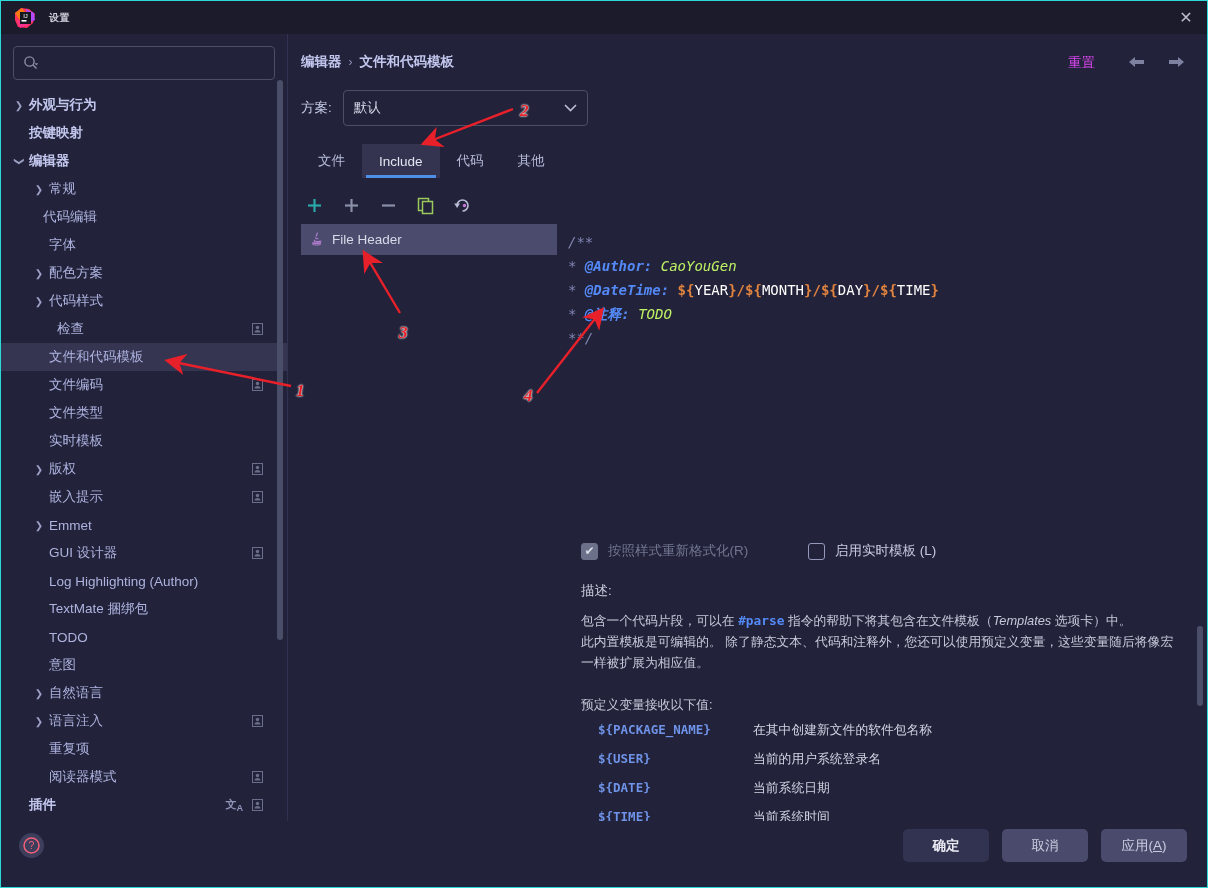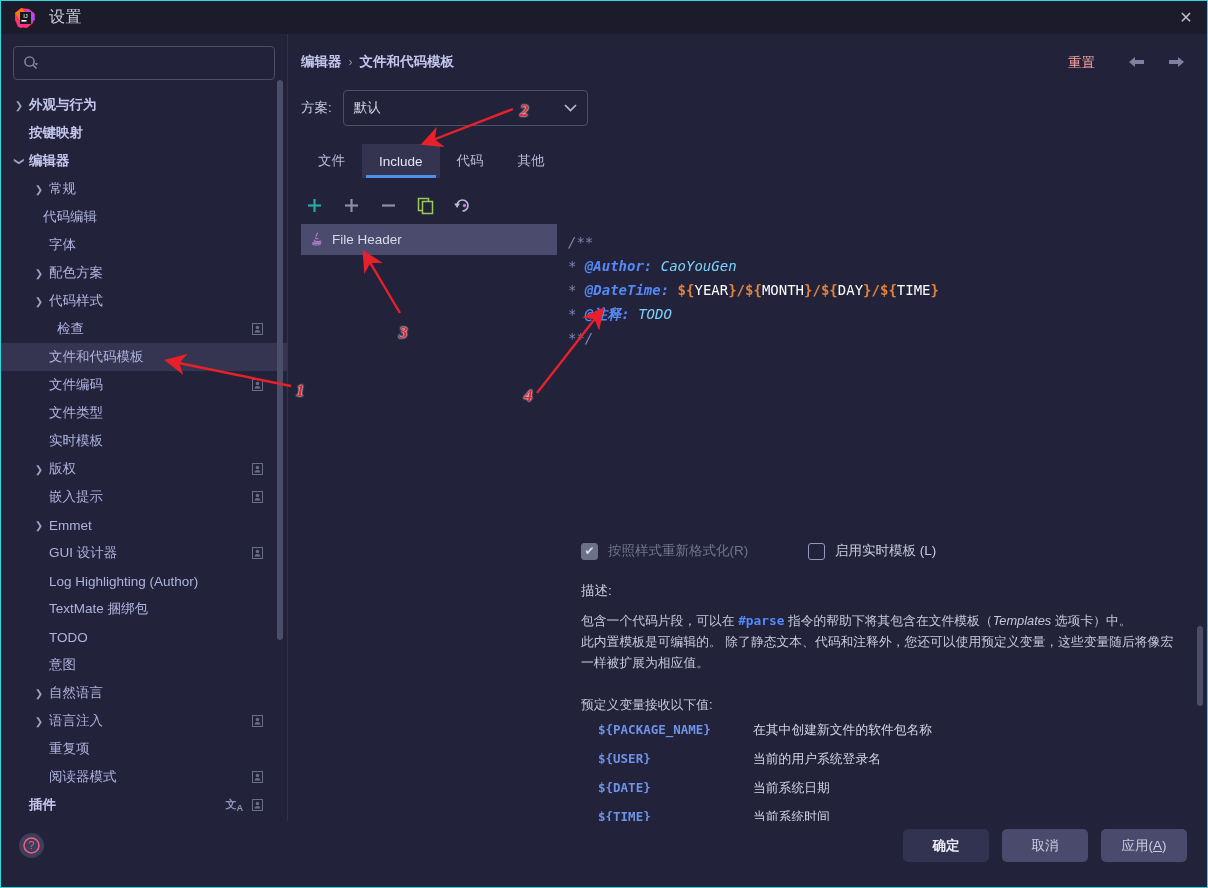"设置" .title-text { font-size: 16px -> 10px; font-weight: none -> bold }
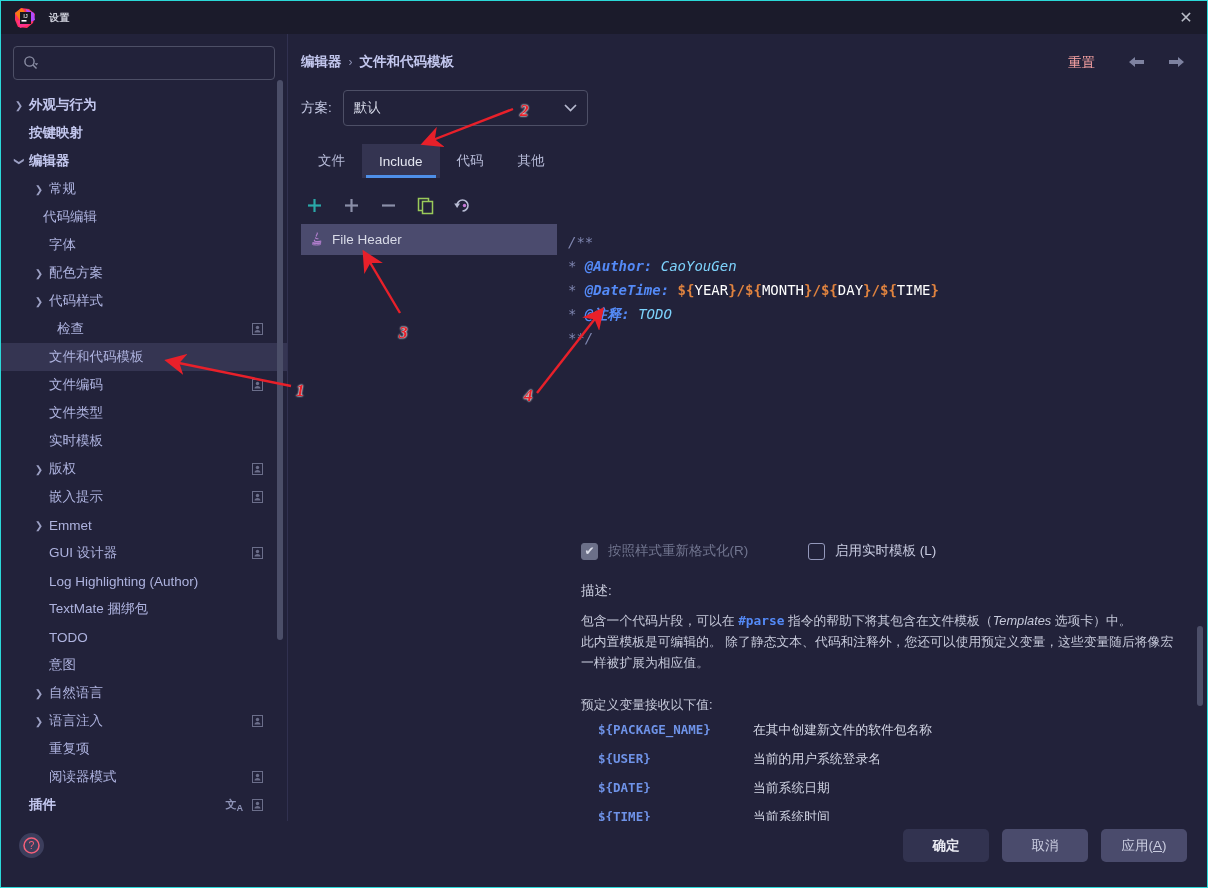"重置" .reset-link { color: #fca5a5 -> #d946ef }
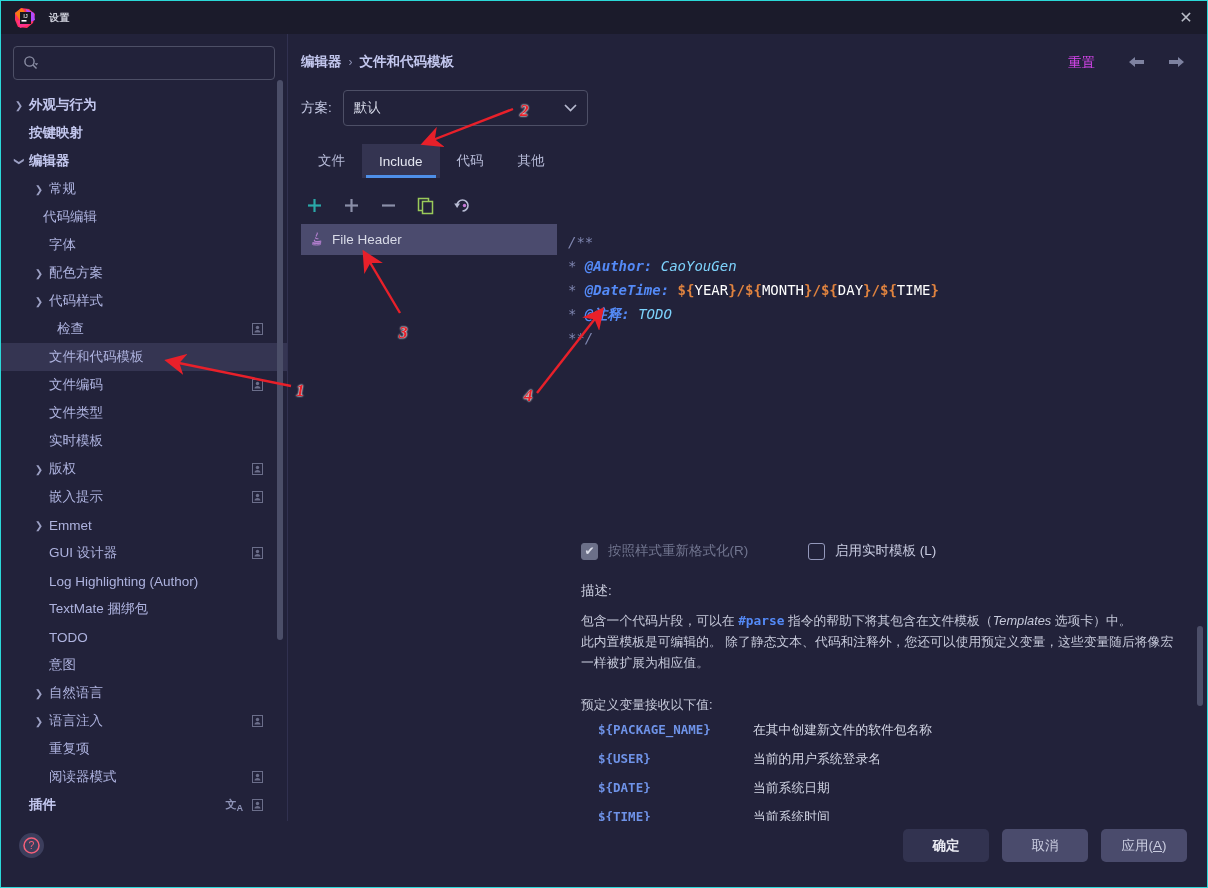"CaoYouGen" .c-val { color: #7dd3fc -> #bef264 }
